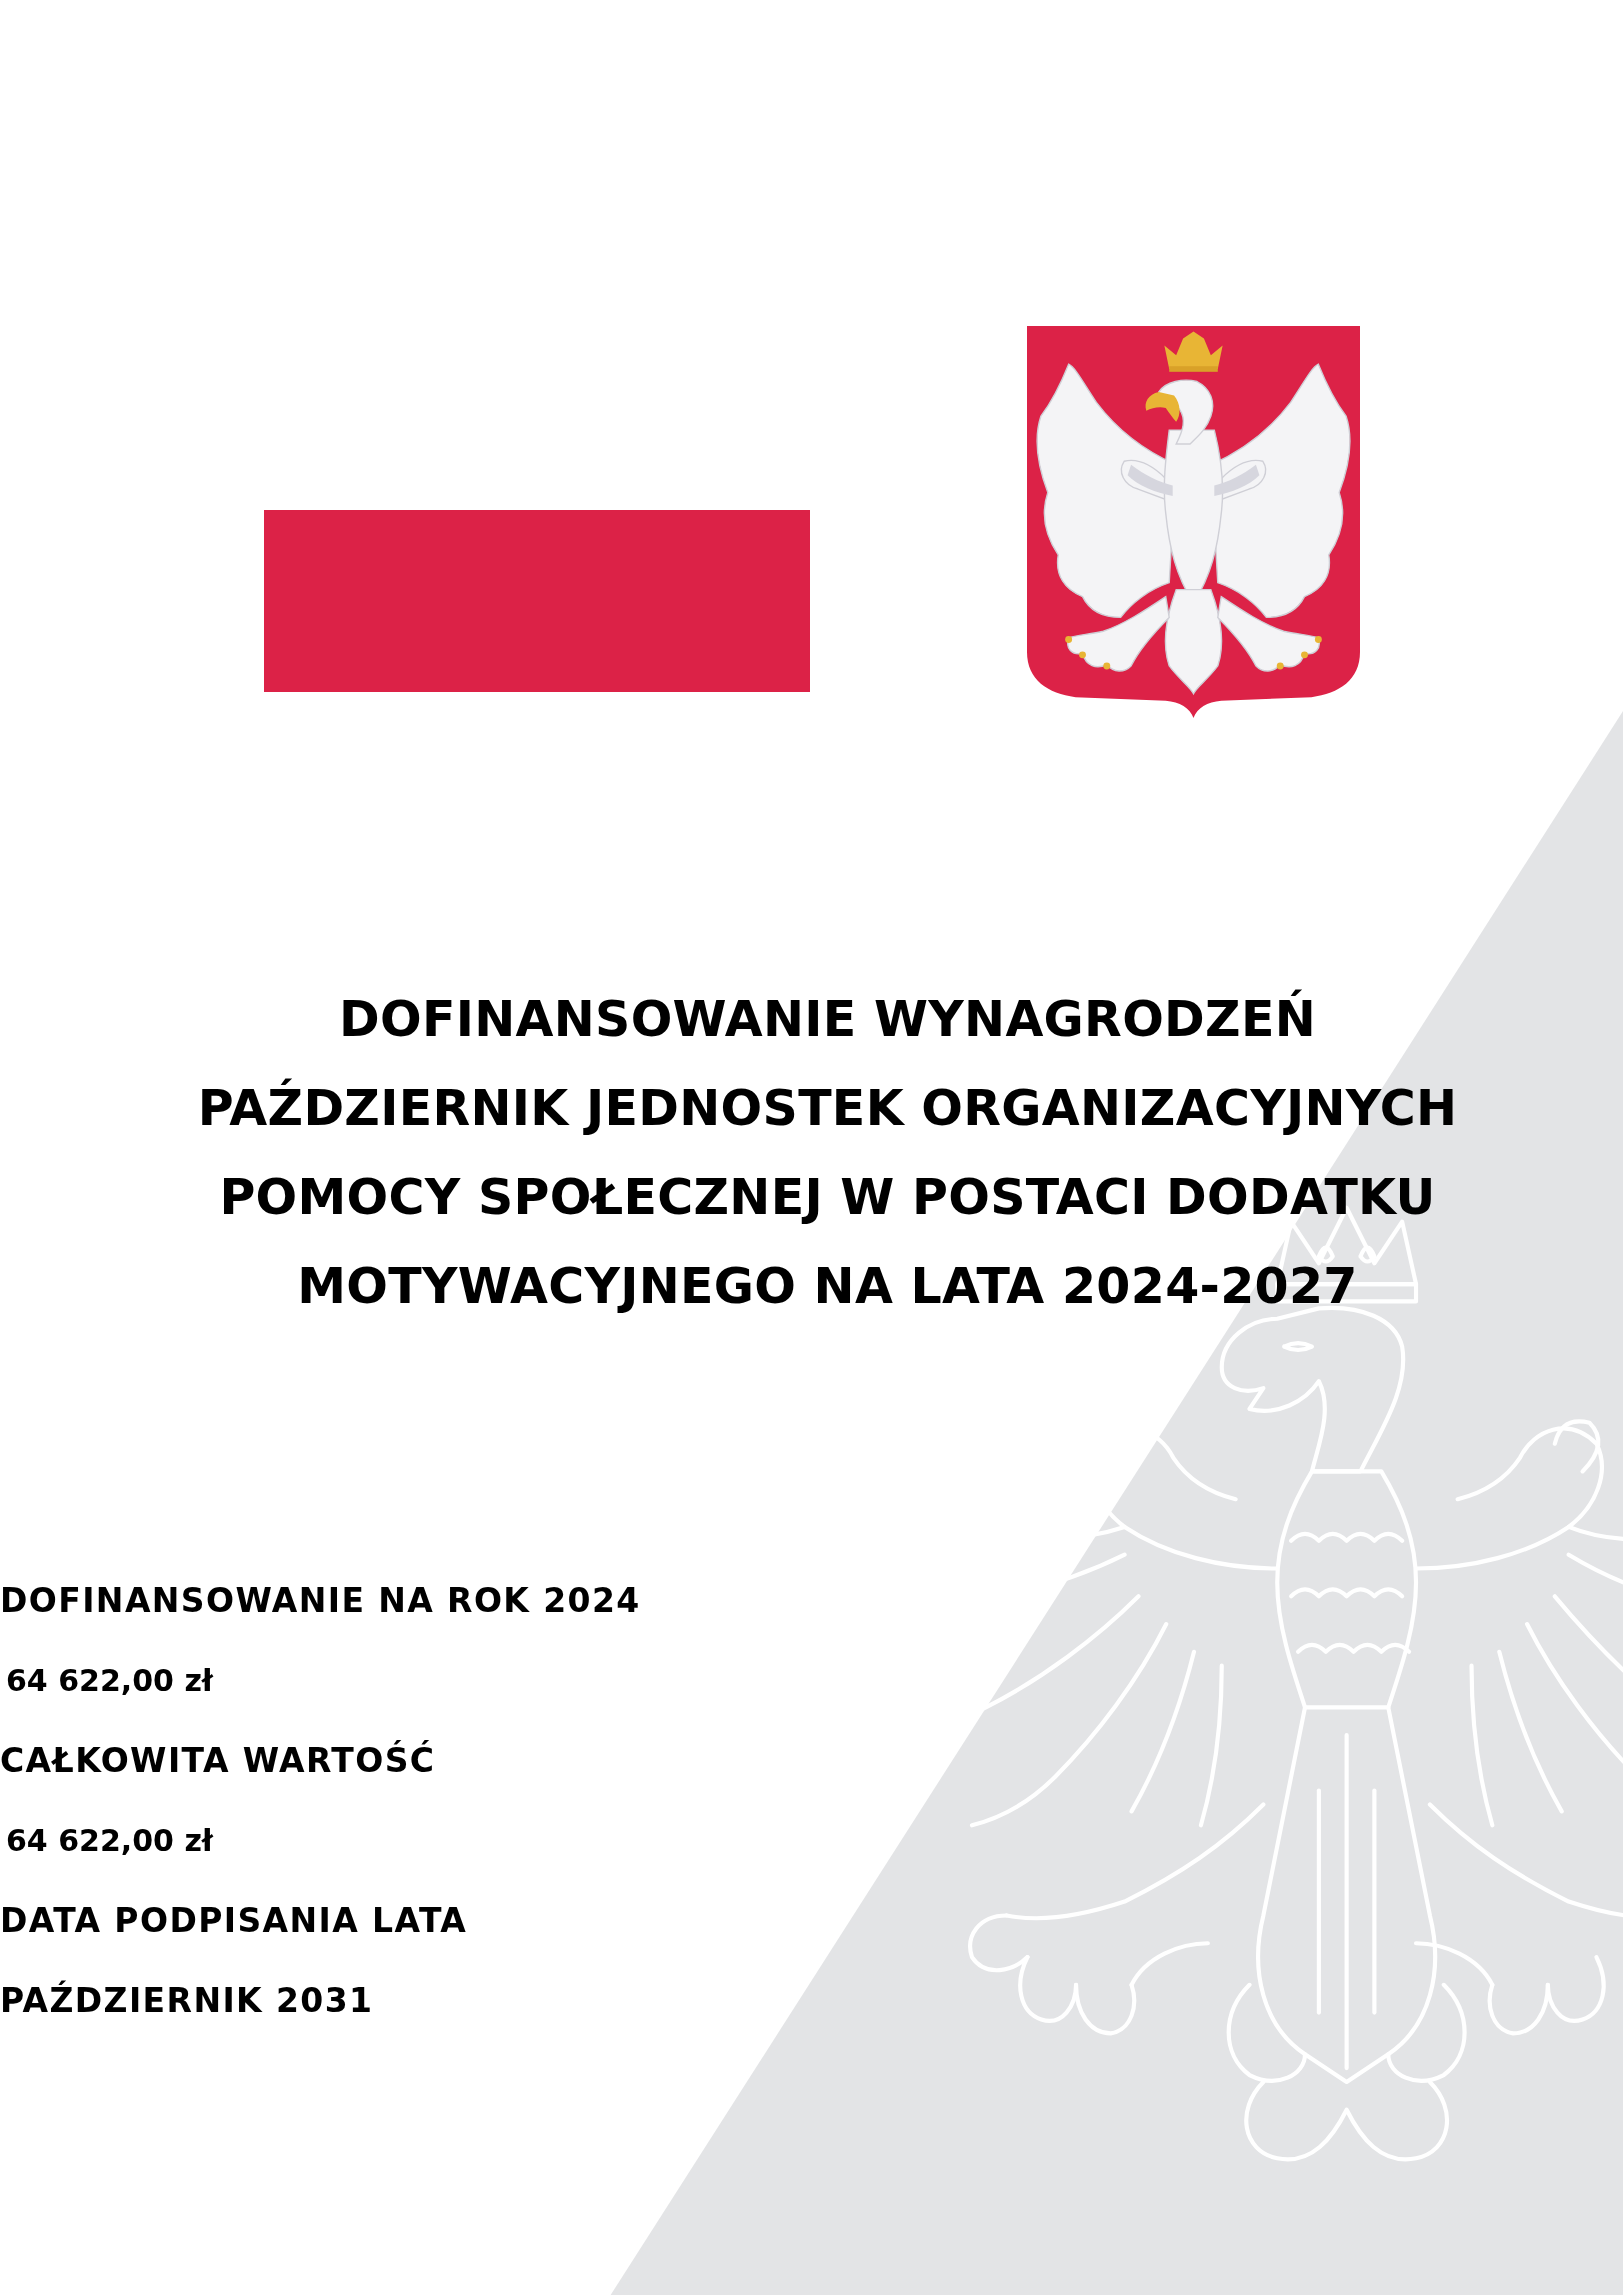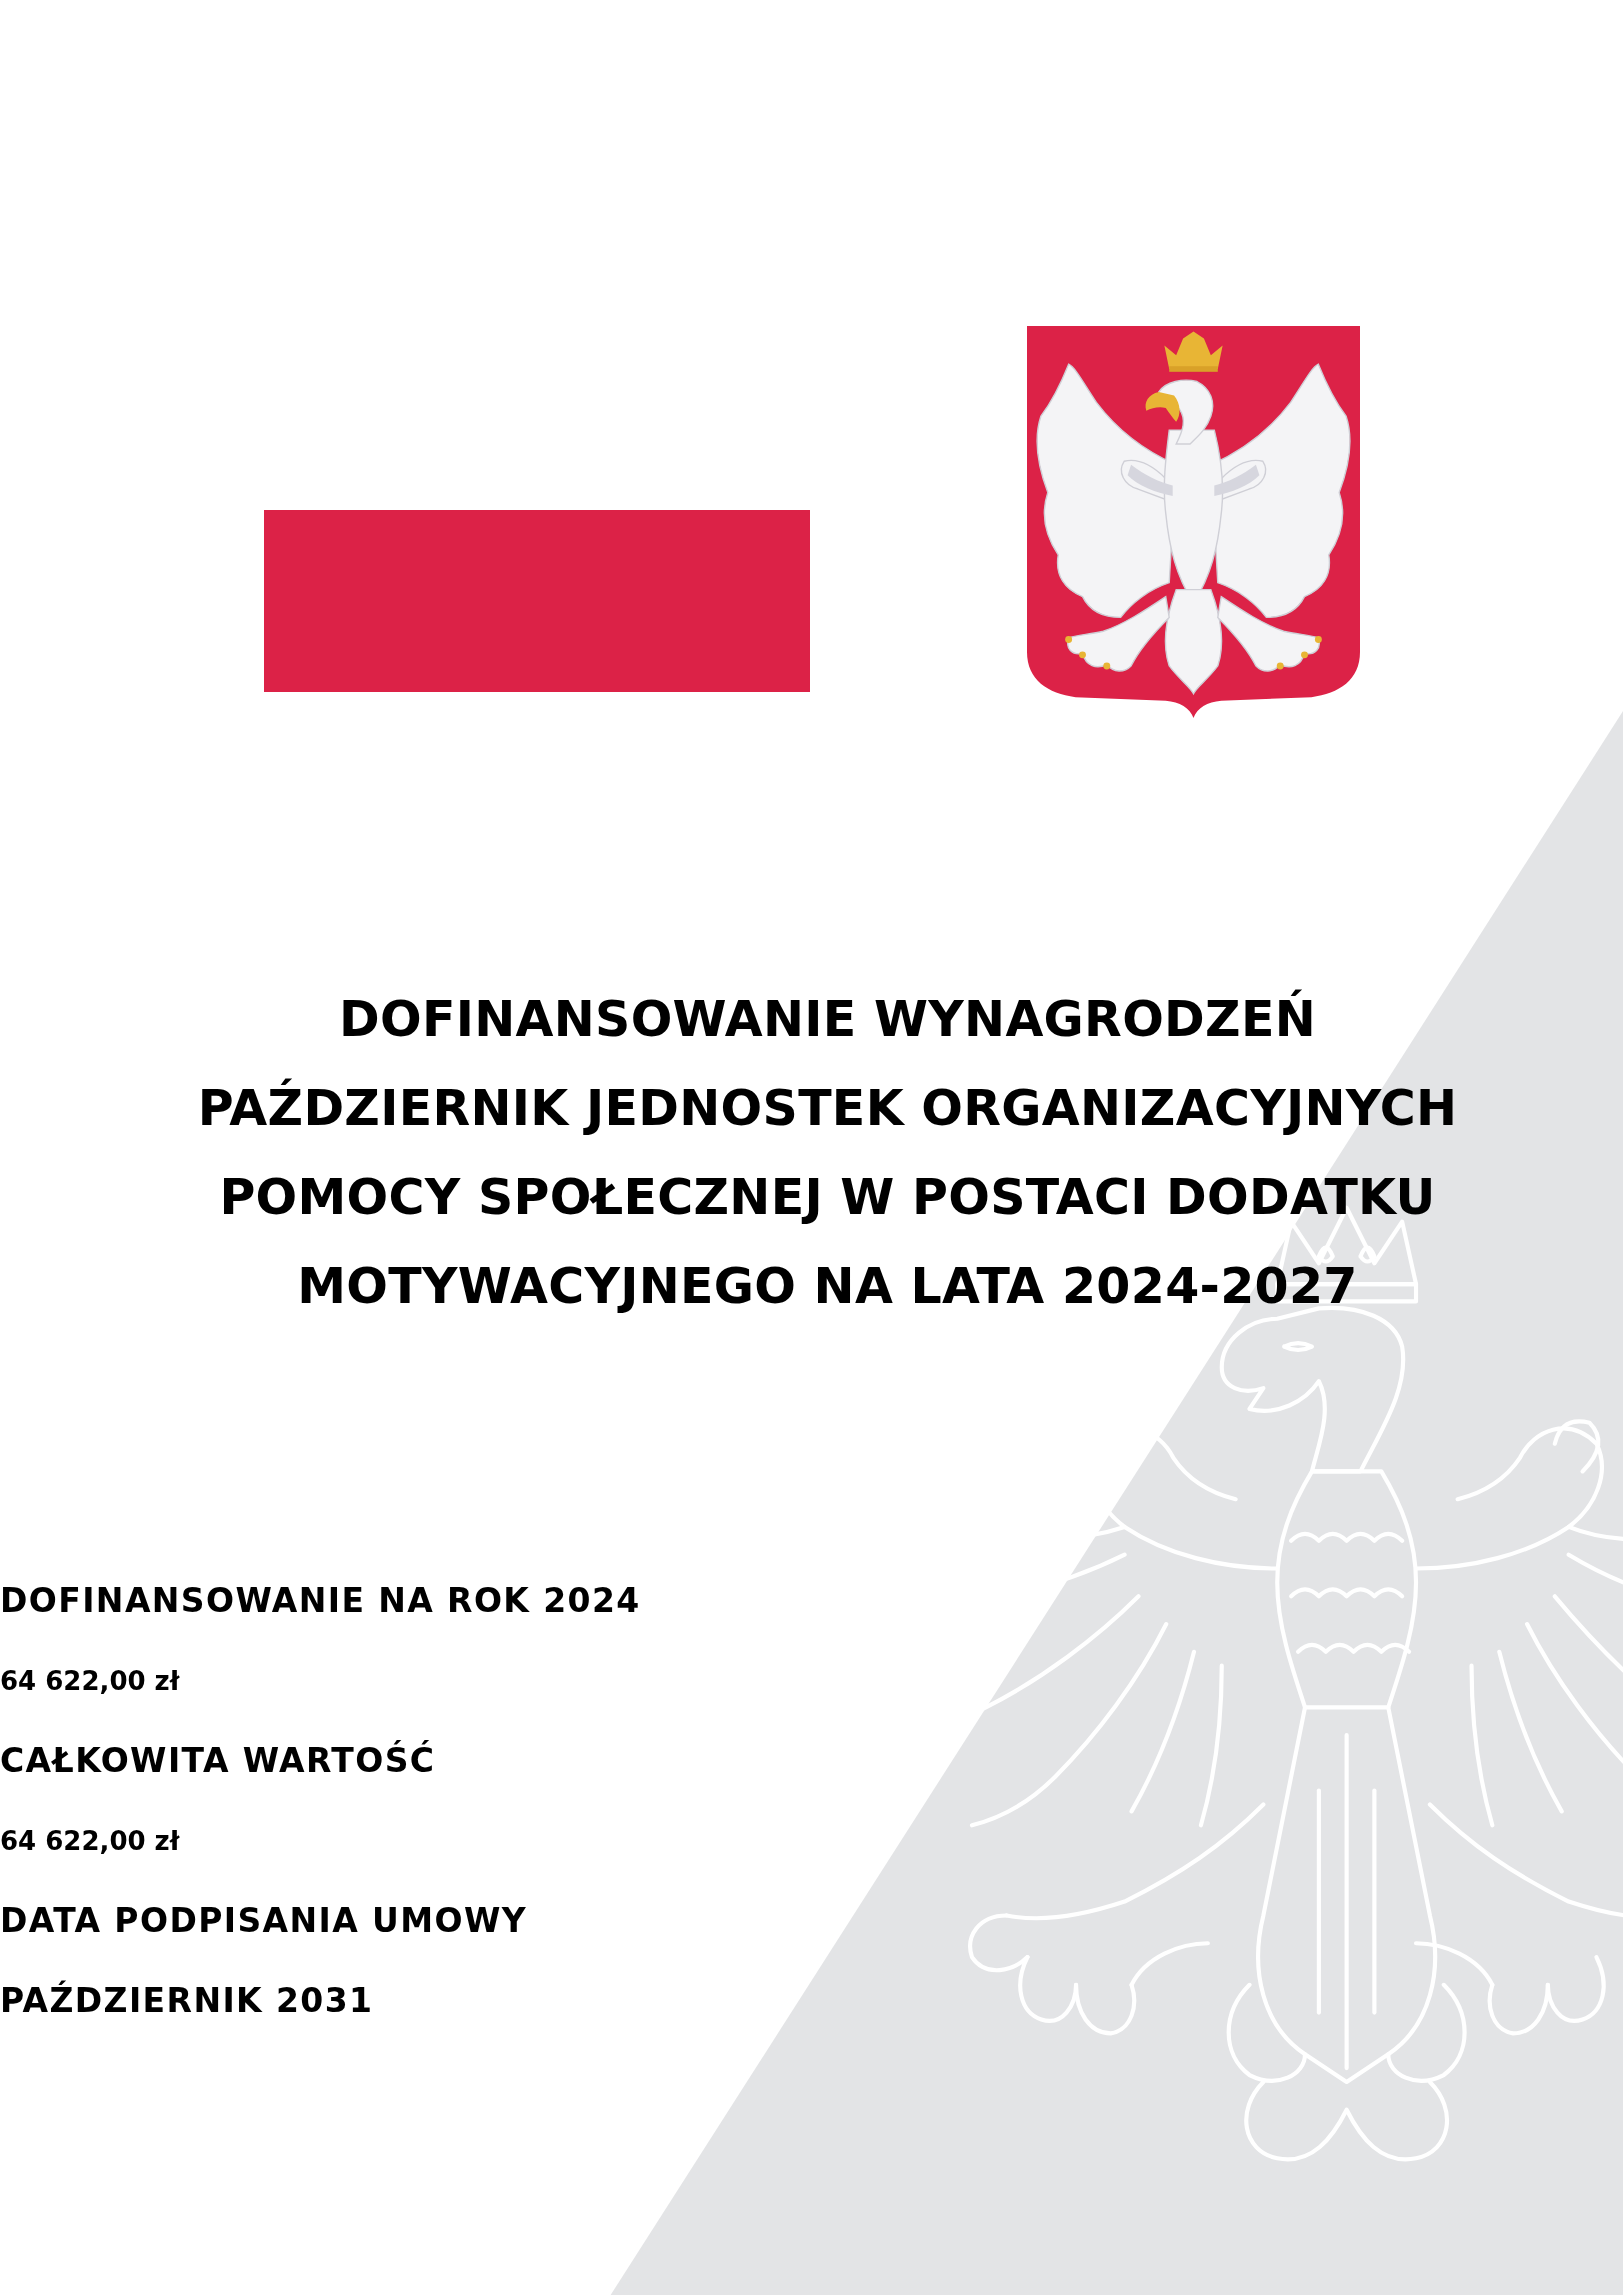"64 622,00 zł" .info .row.value { font-size: 26px -> 30px; padding-left: none -> 6px }
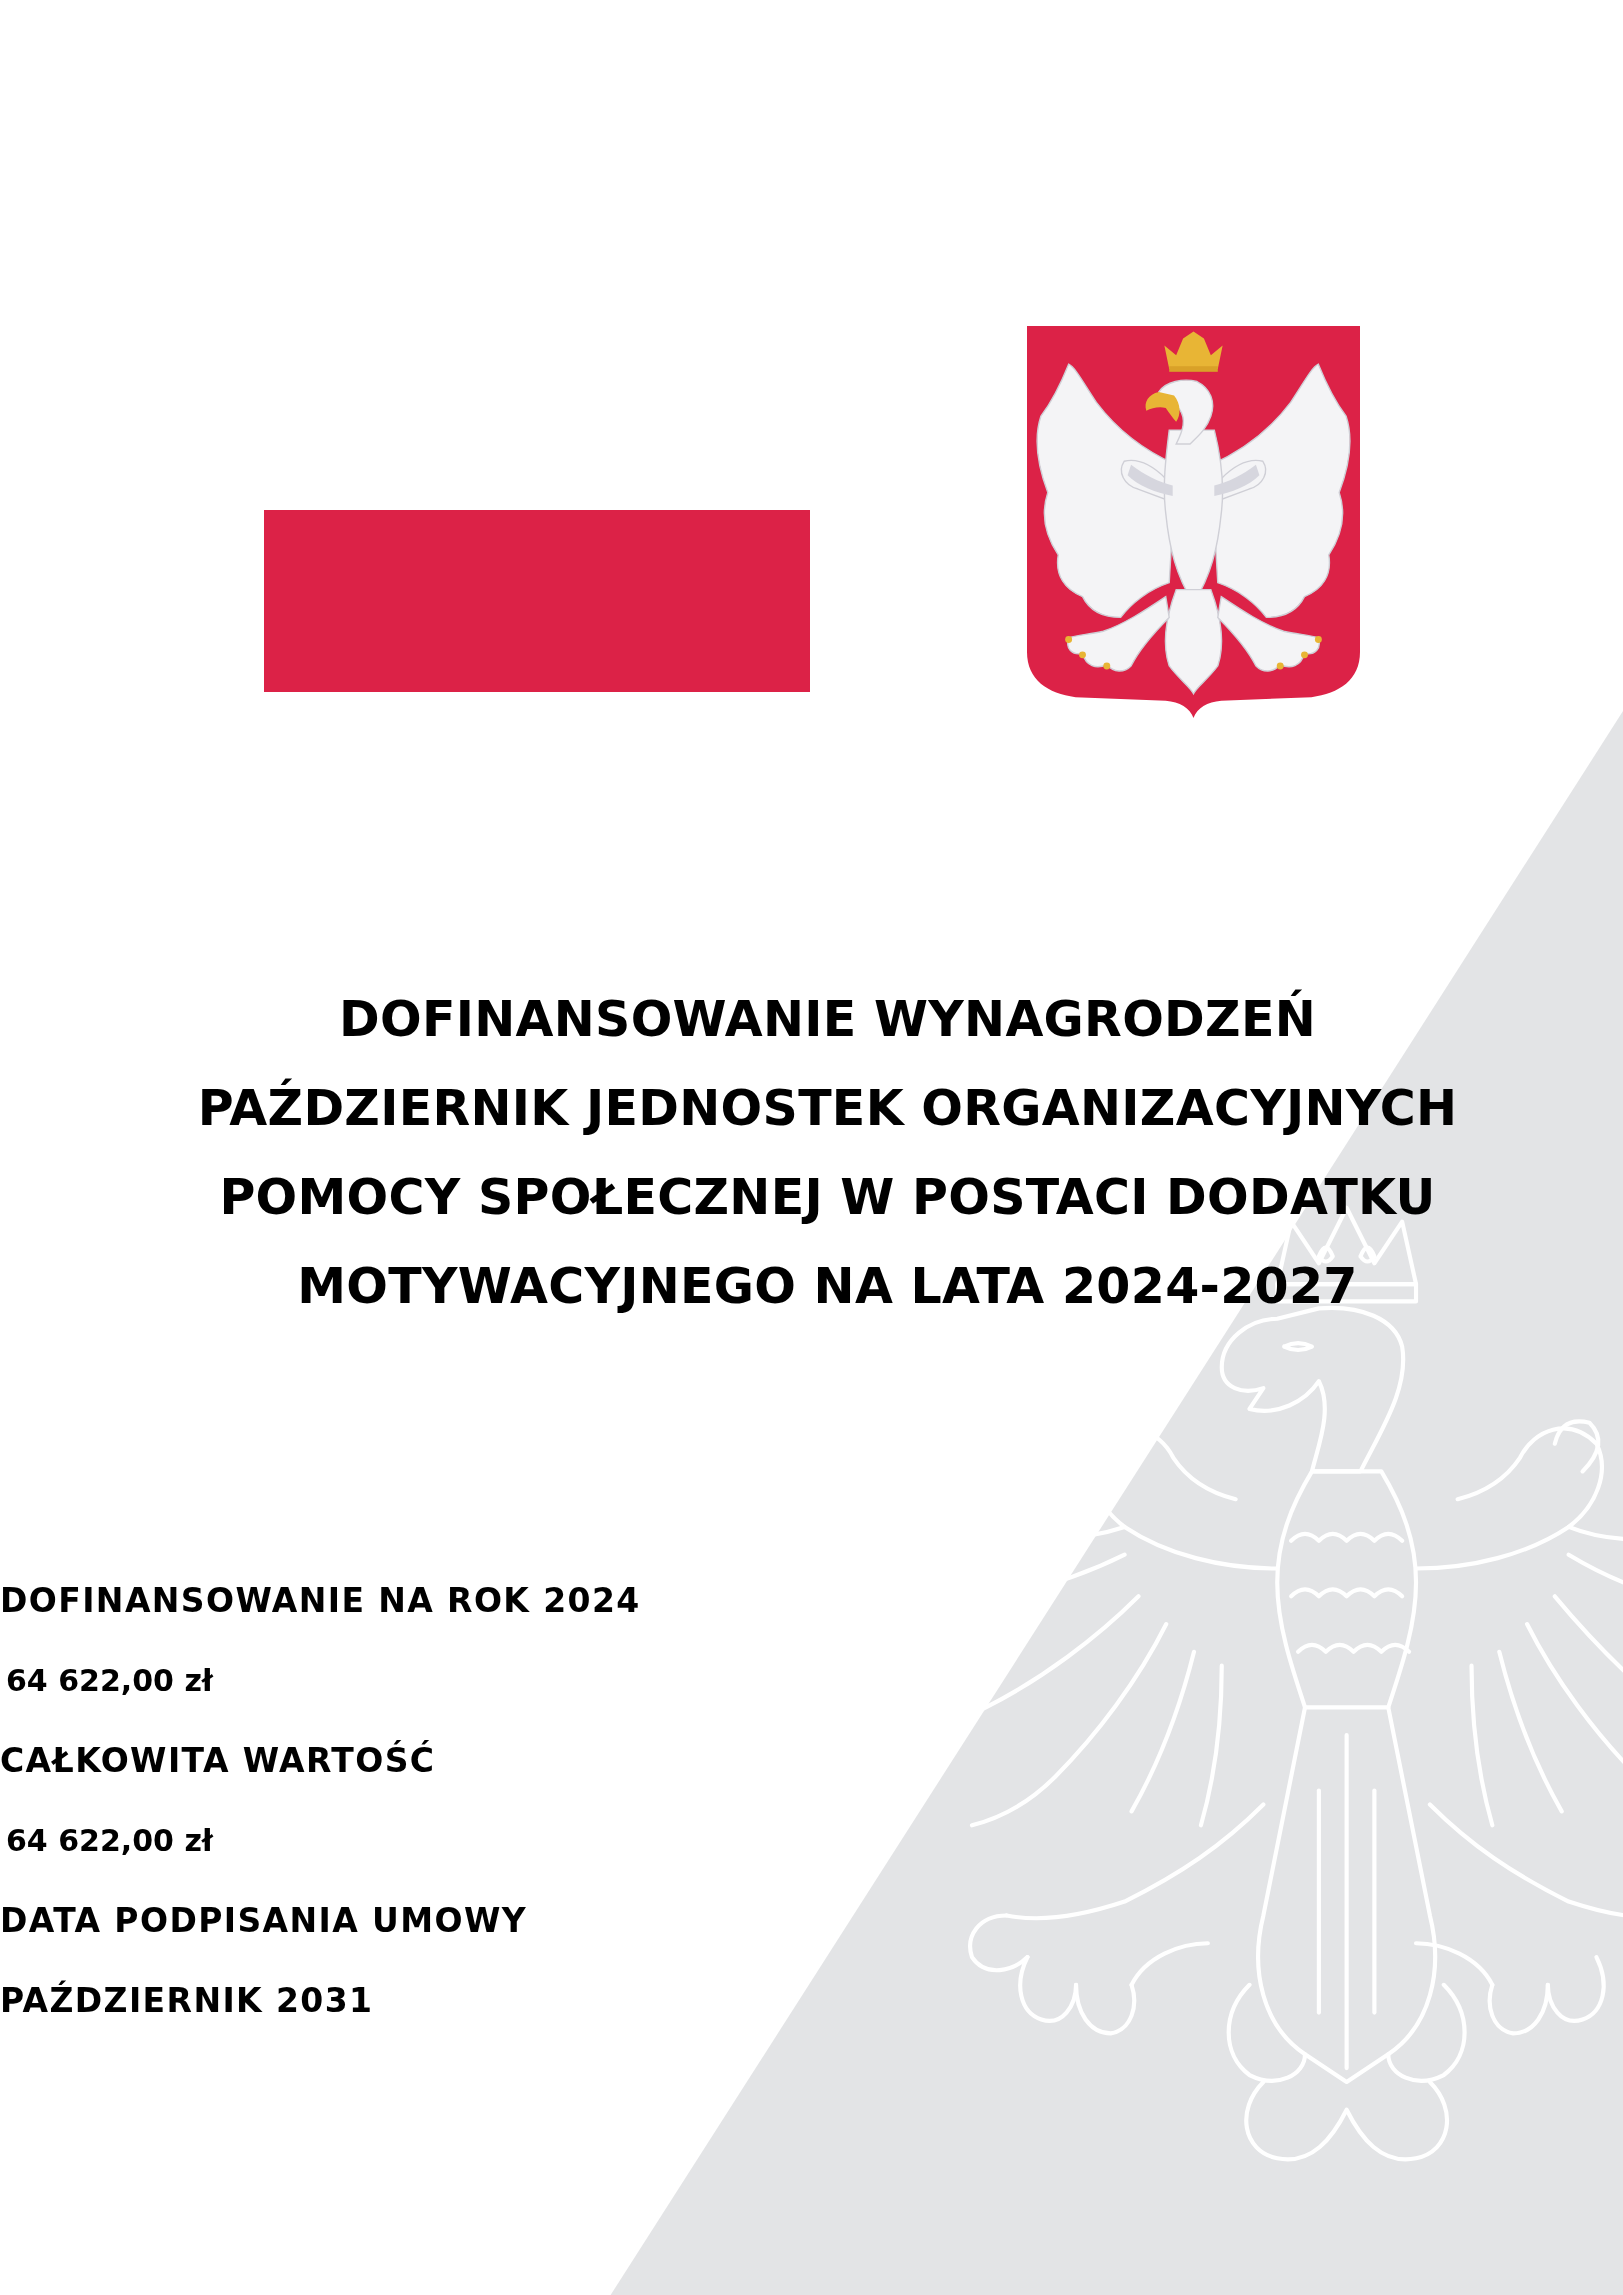"DATA PODPISANIA UMOWY" span.row { text: UMOWY -> LATA }
